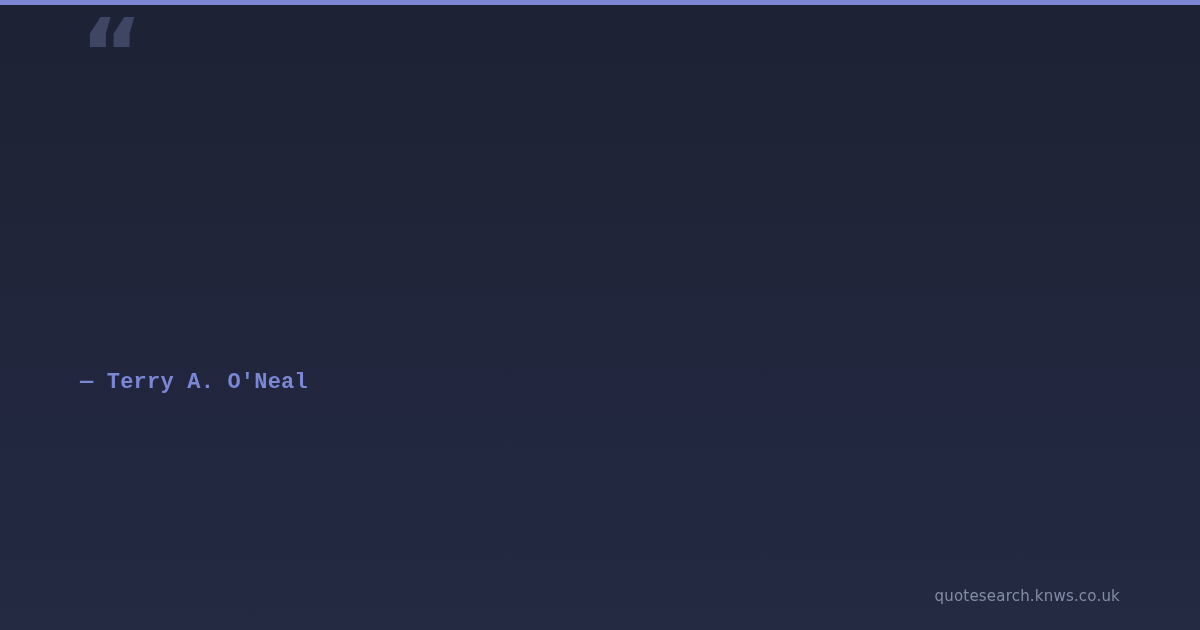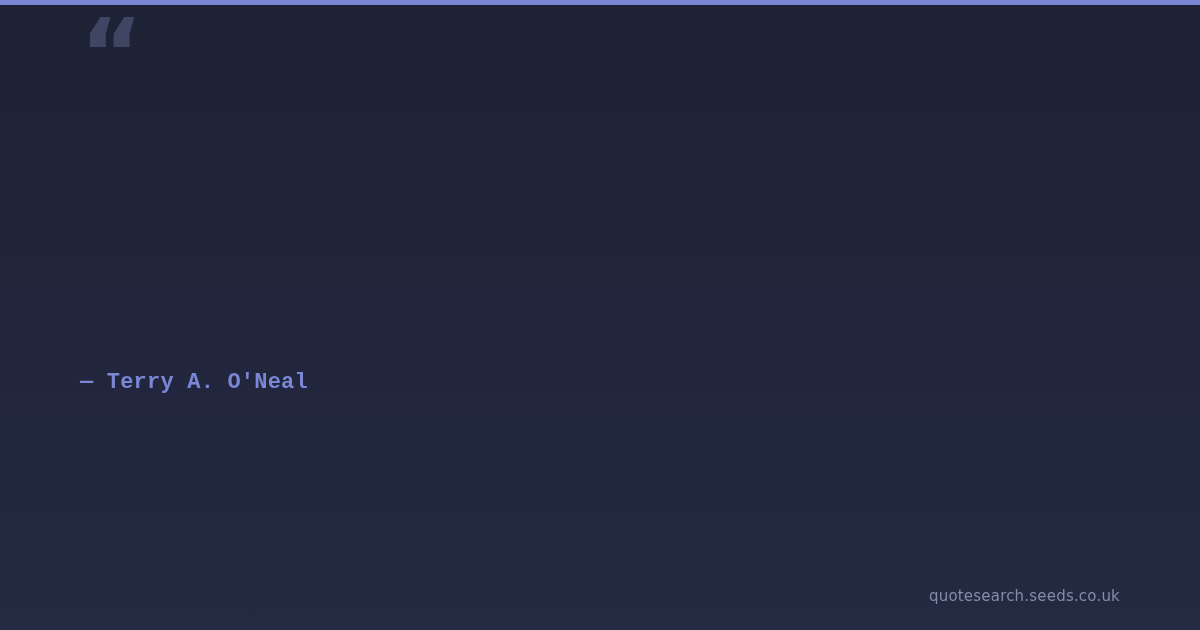"quotesearch.seeds.co.uk" div { text: quotesearch.seeds.co.uk -> quotesearch.knws.co.uk }
